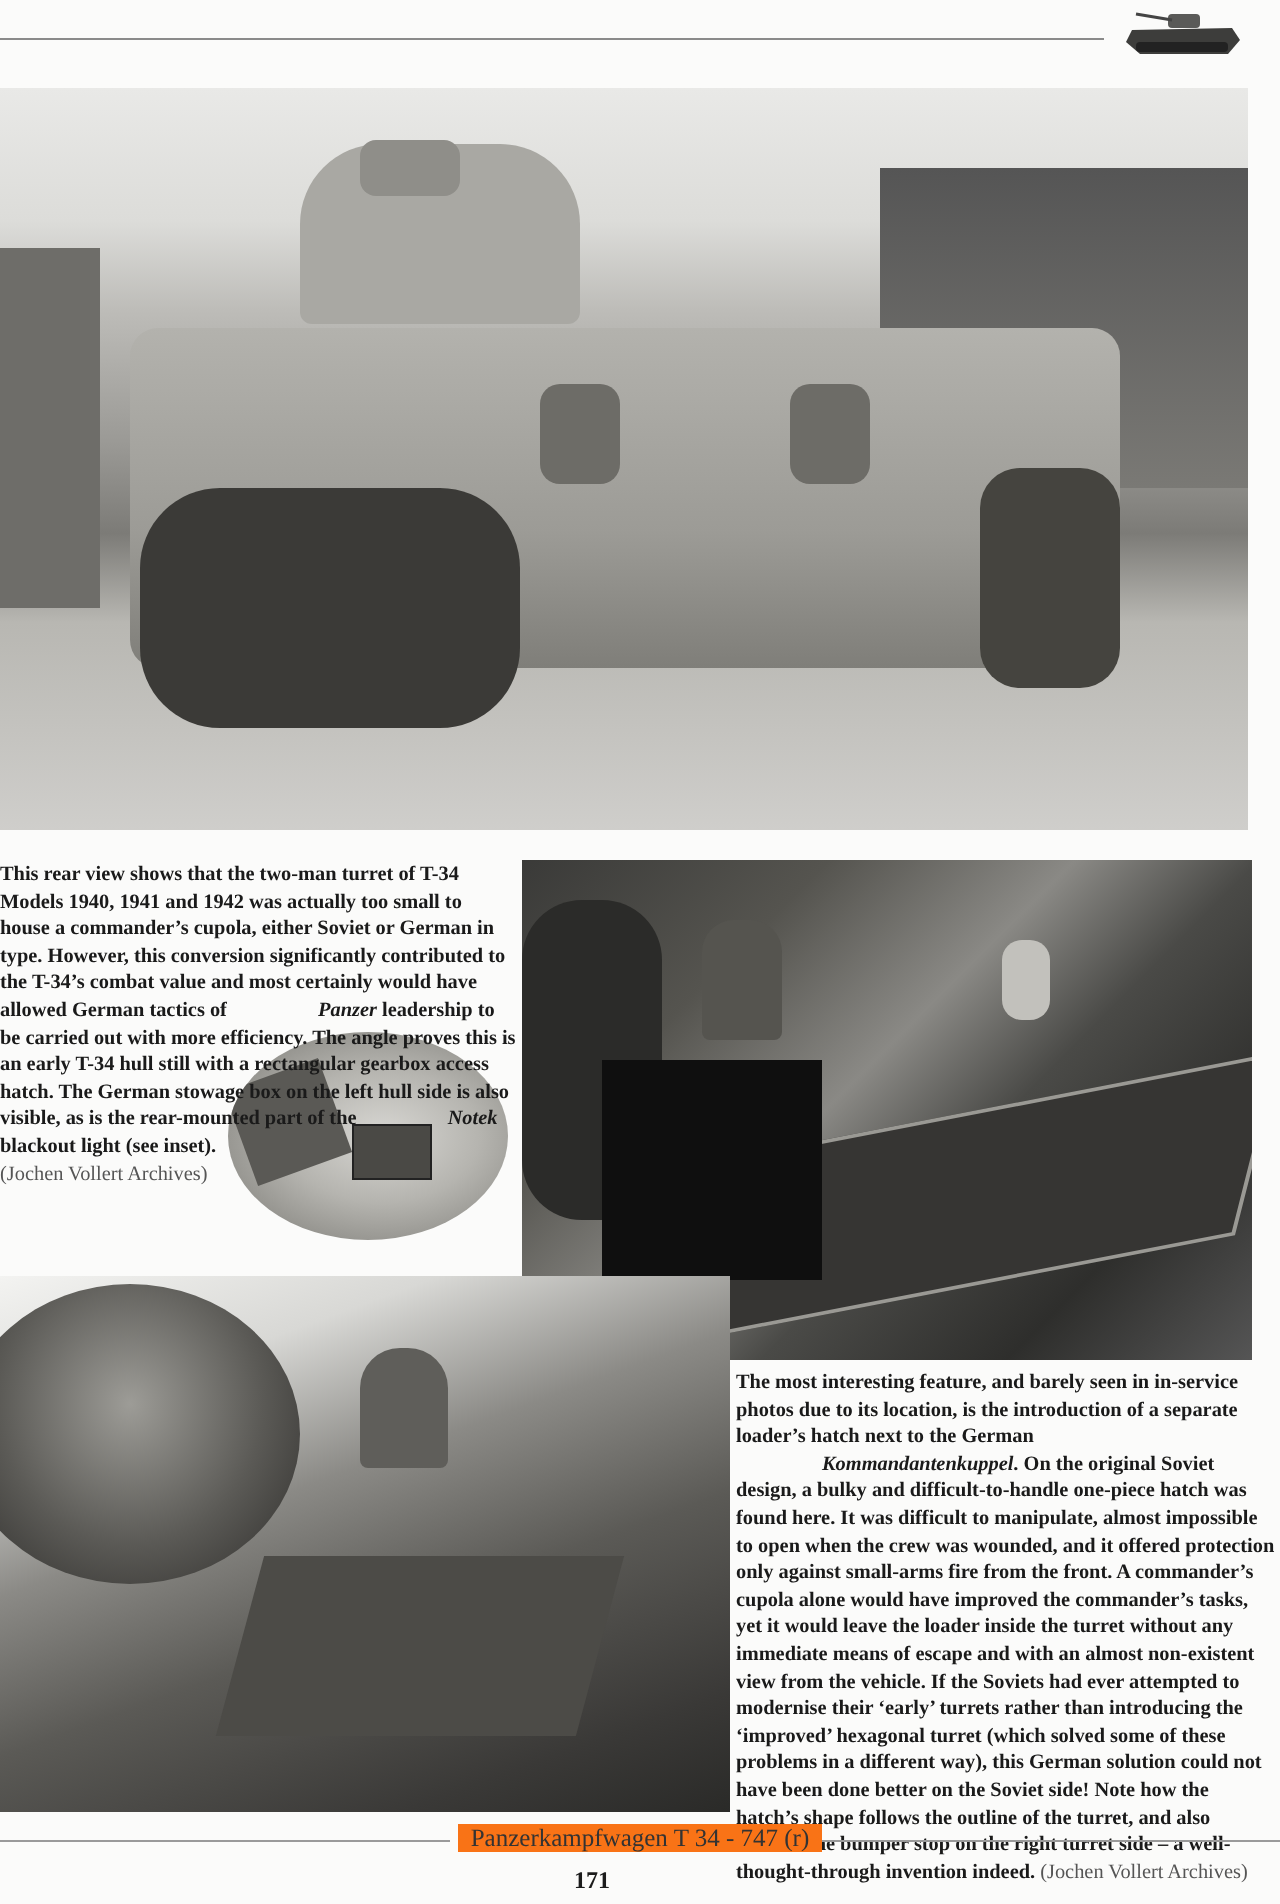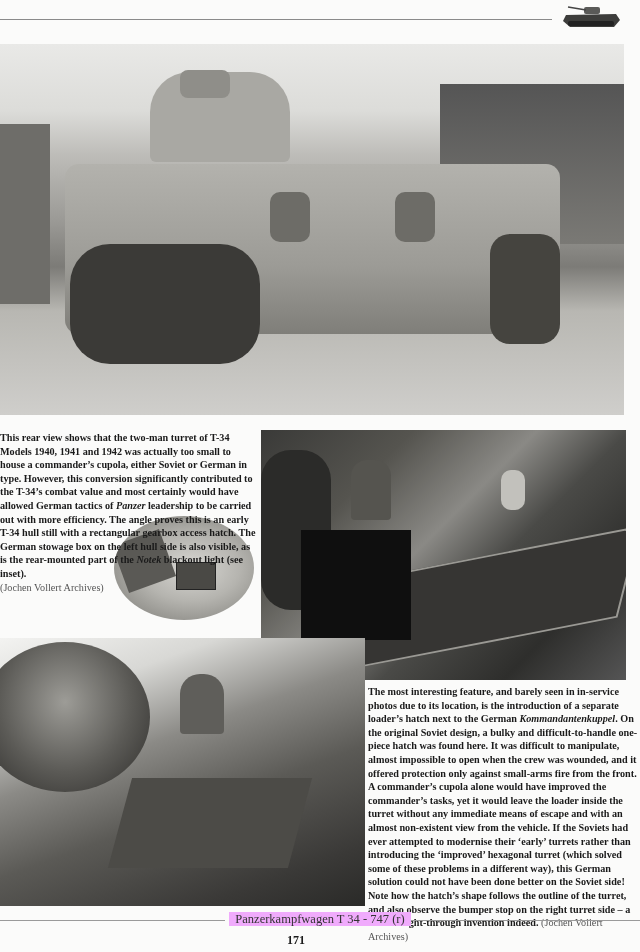"Panzer" .caption i { margin-left: none -> 43px }
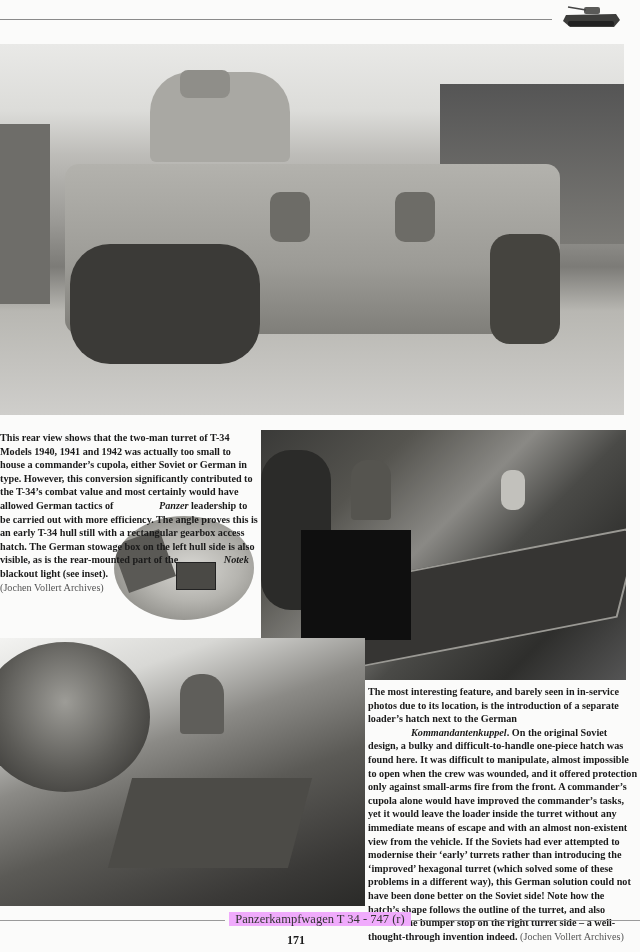"Panzerkampfwagen T 34 - 747" .footer-title span.t { background: #f0abfc -> #f97316 }
